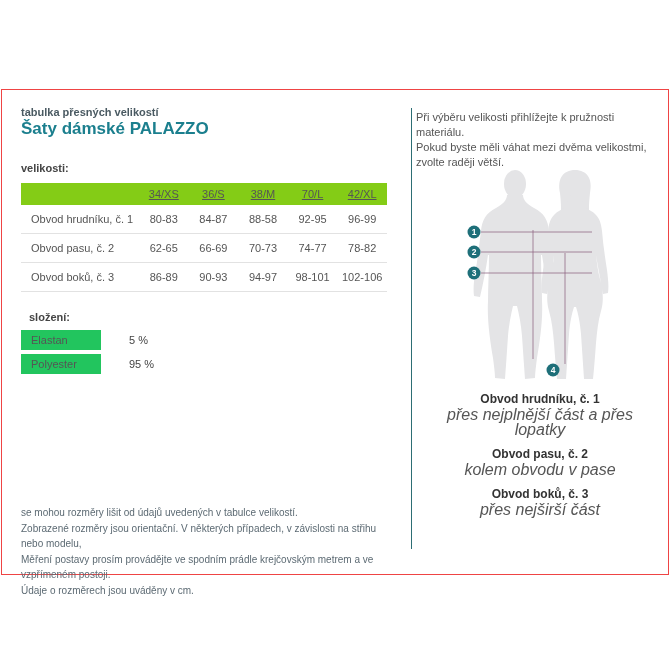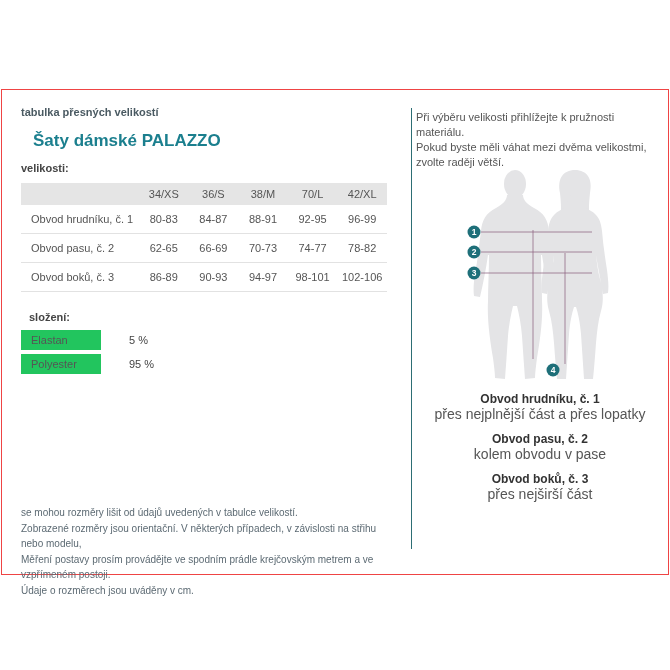"Šaty dámské PALAZZO" .title { margin: 12px -> 0 }
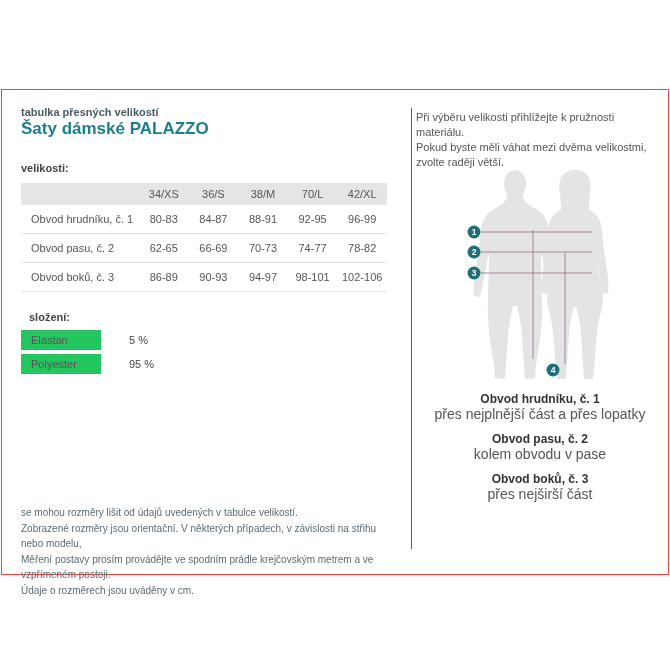"34/XS" table.size-table thead th { background: #e5e5e5 -> #84cc16; text-decoration: none -> underline }
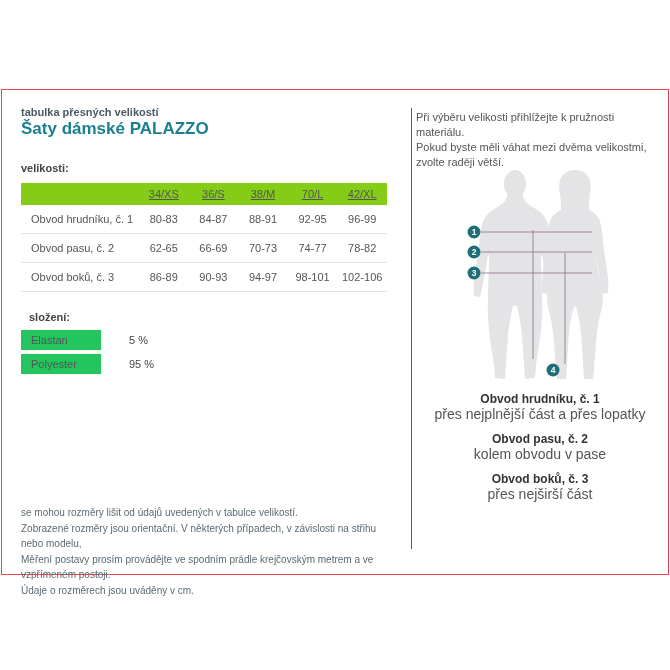"88-91" td { text: 88-91 -> 88-58 }
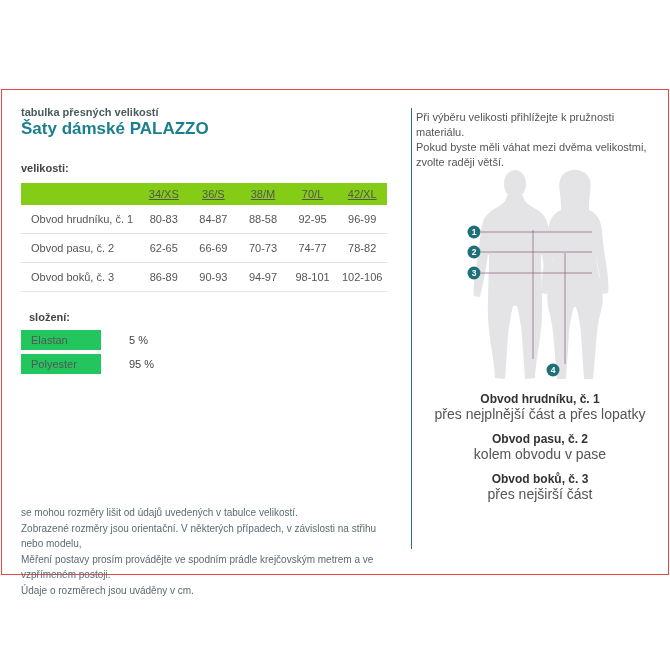"přes nejplnější část a přes" .legend .item-desc { font-size: 14px -> 16px; font-style: none -> italic }
